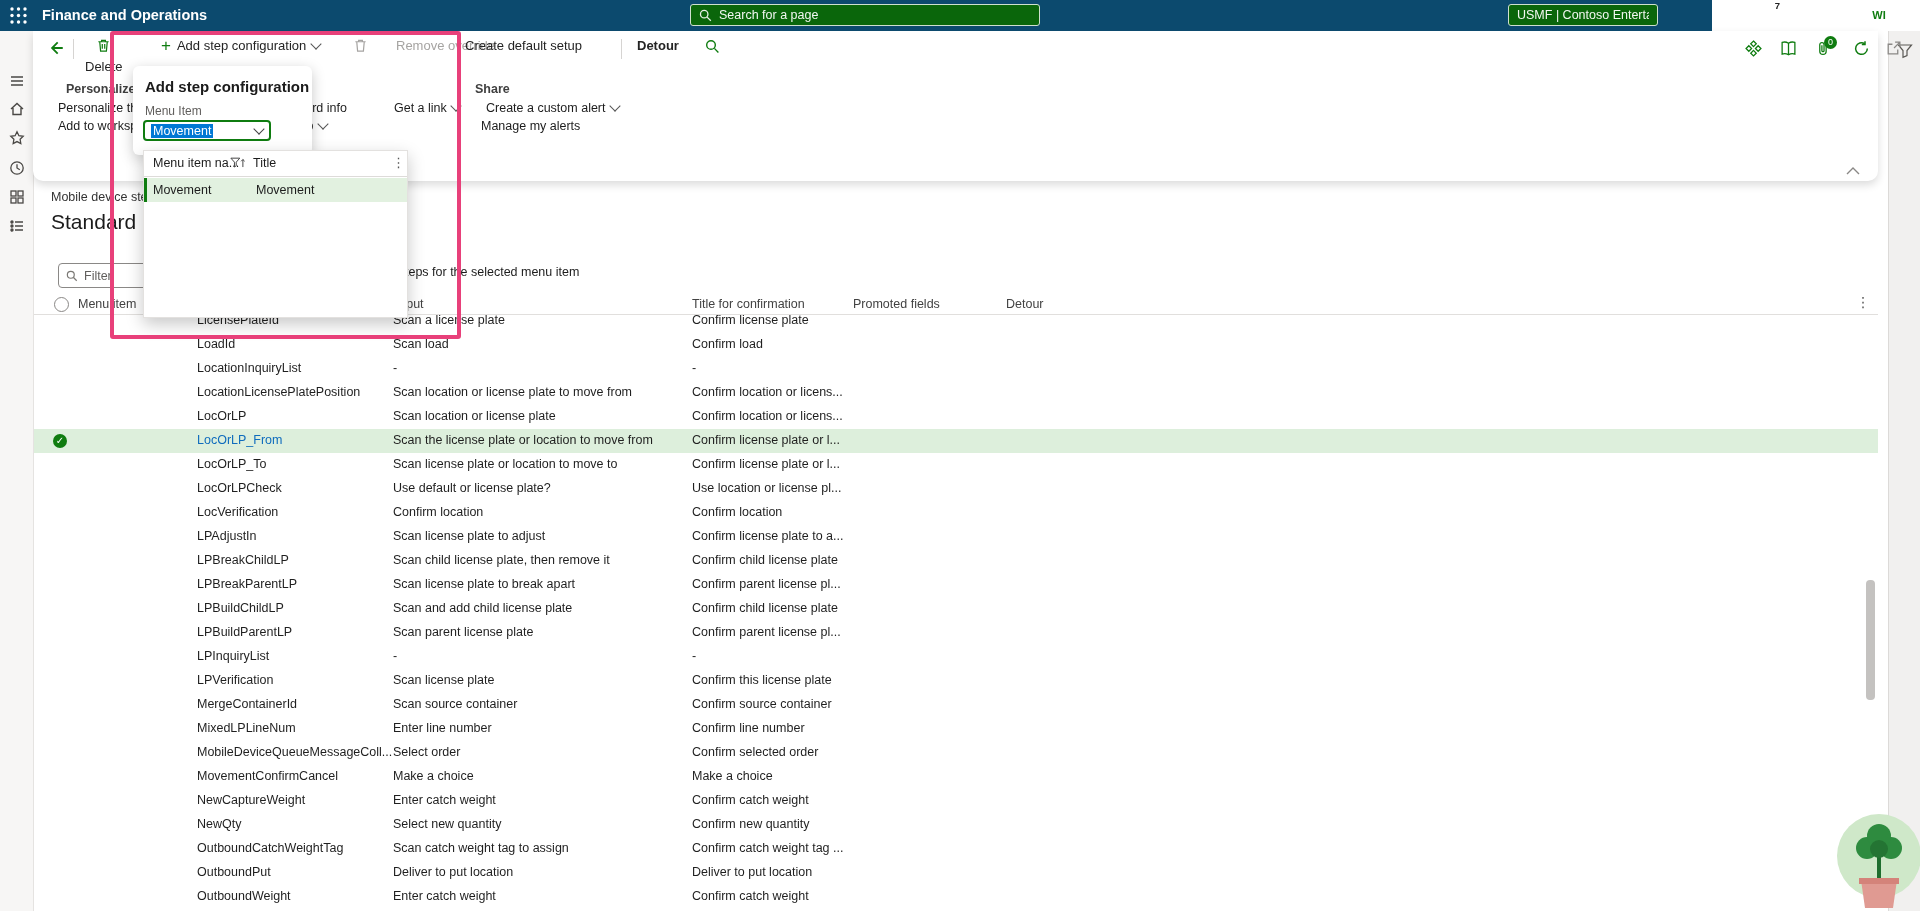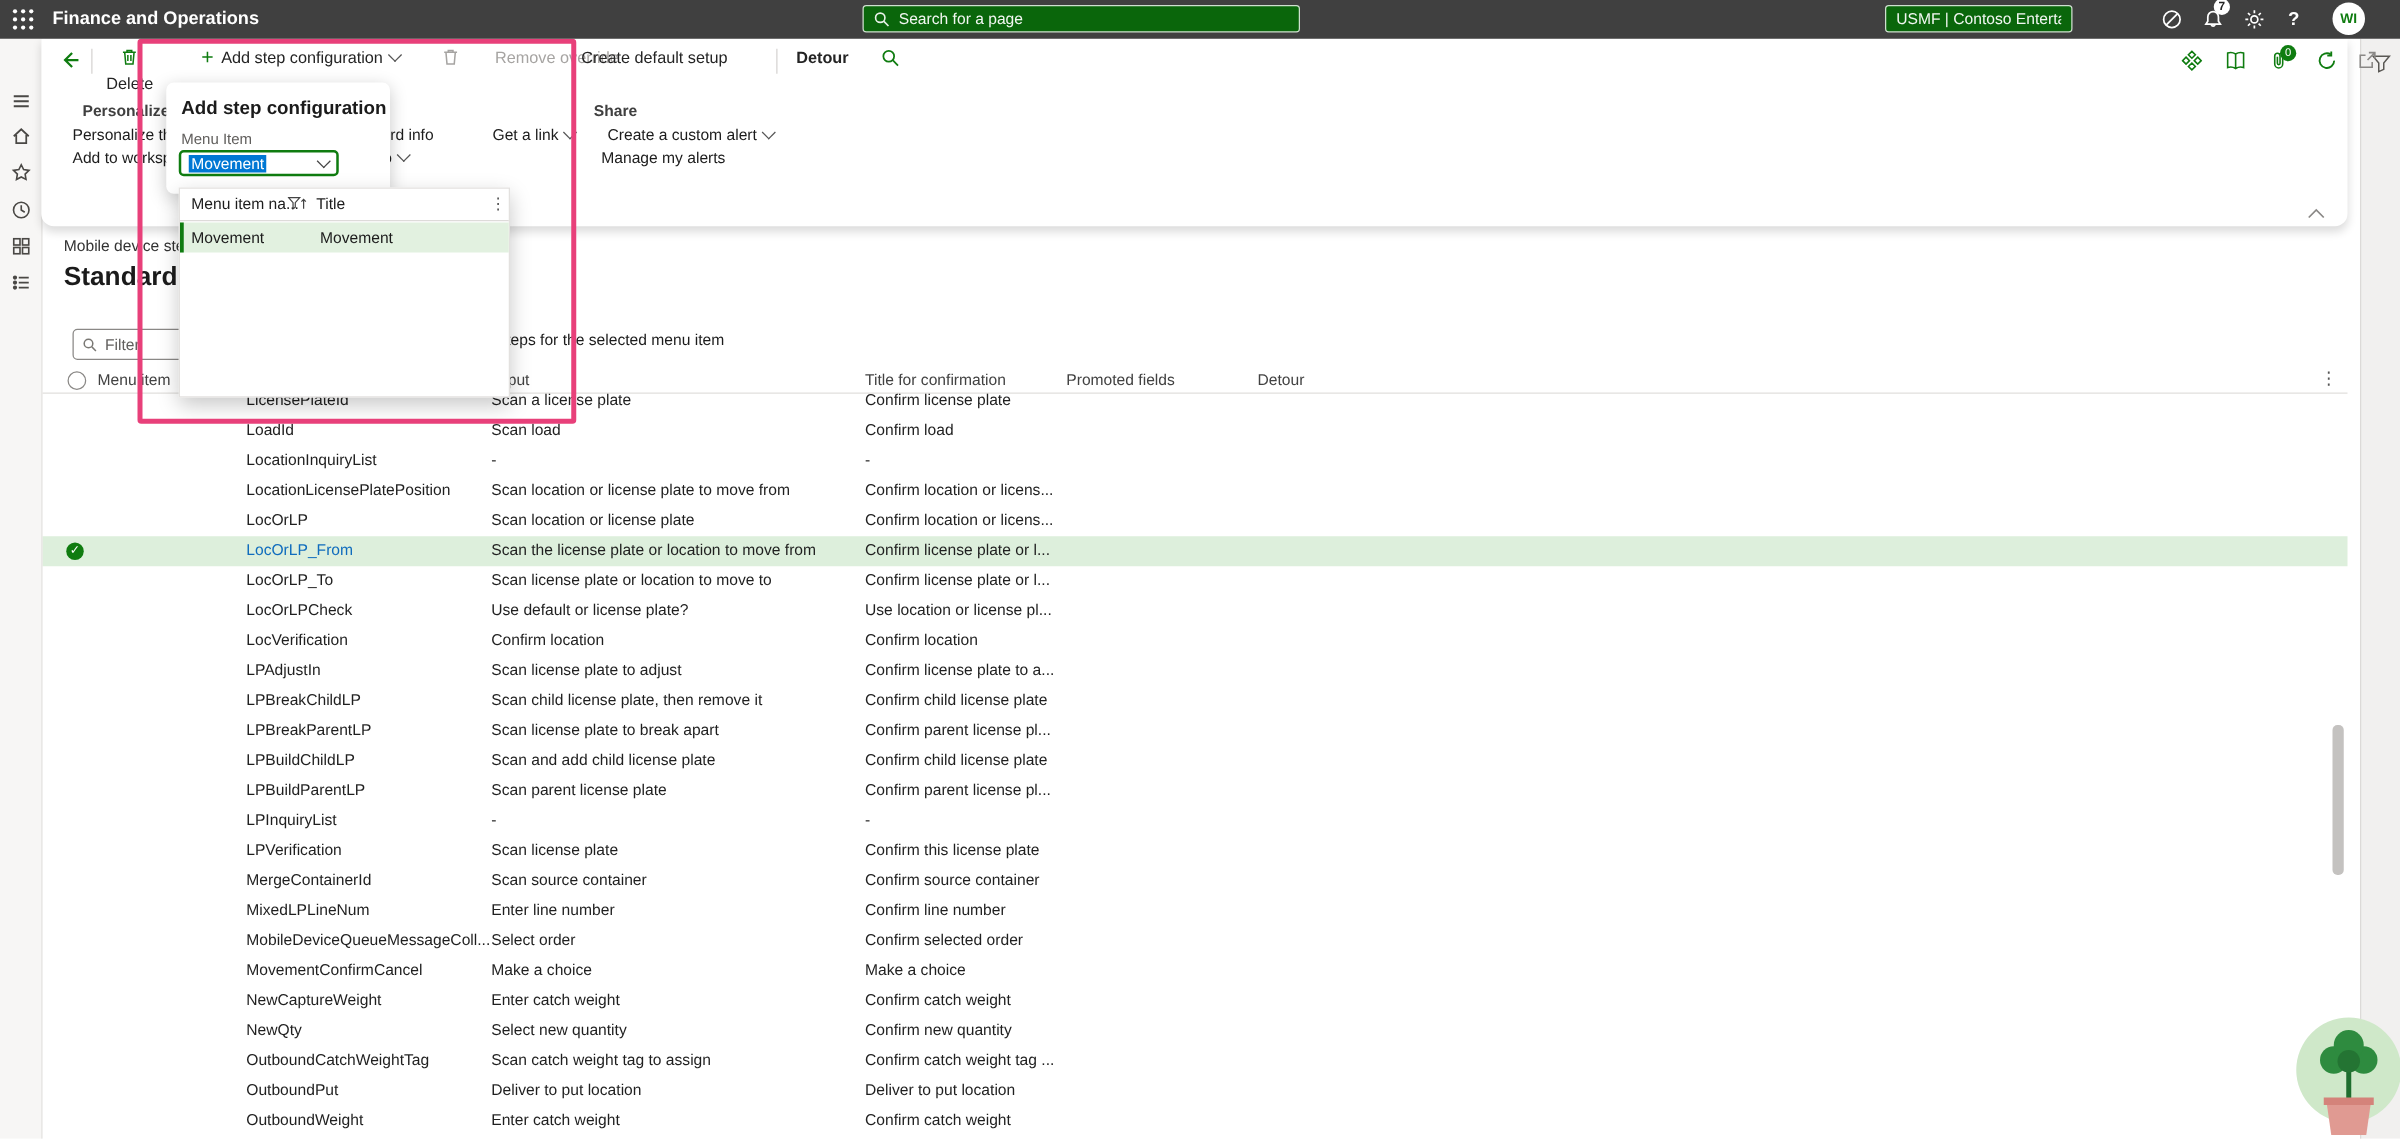"Finance and Operations" #navbar { background: #404040 -> #0c4a6e; width: 1920px -> 1712px }
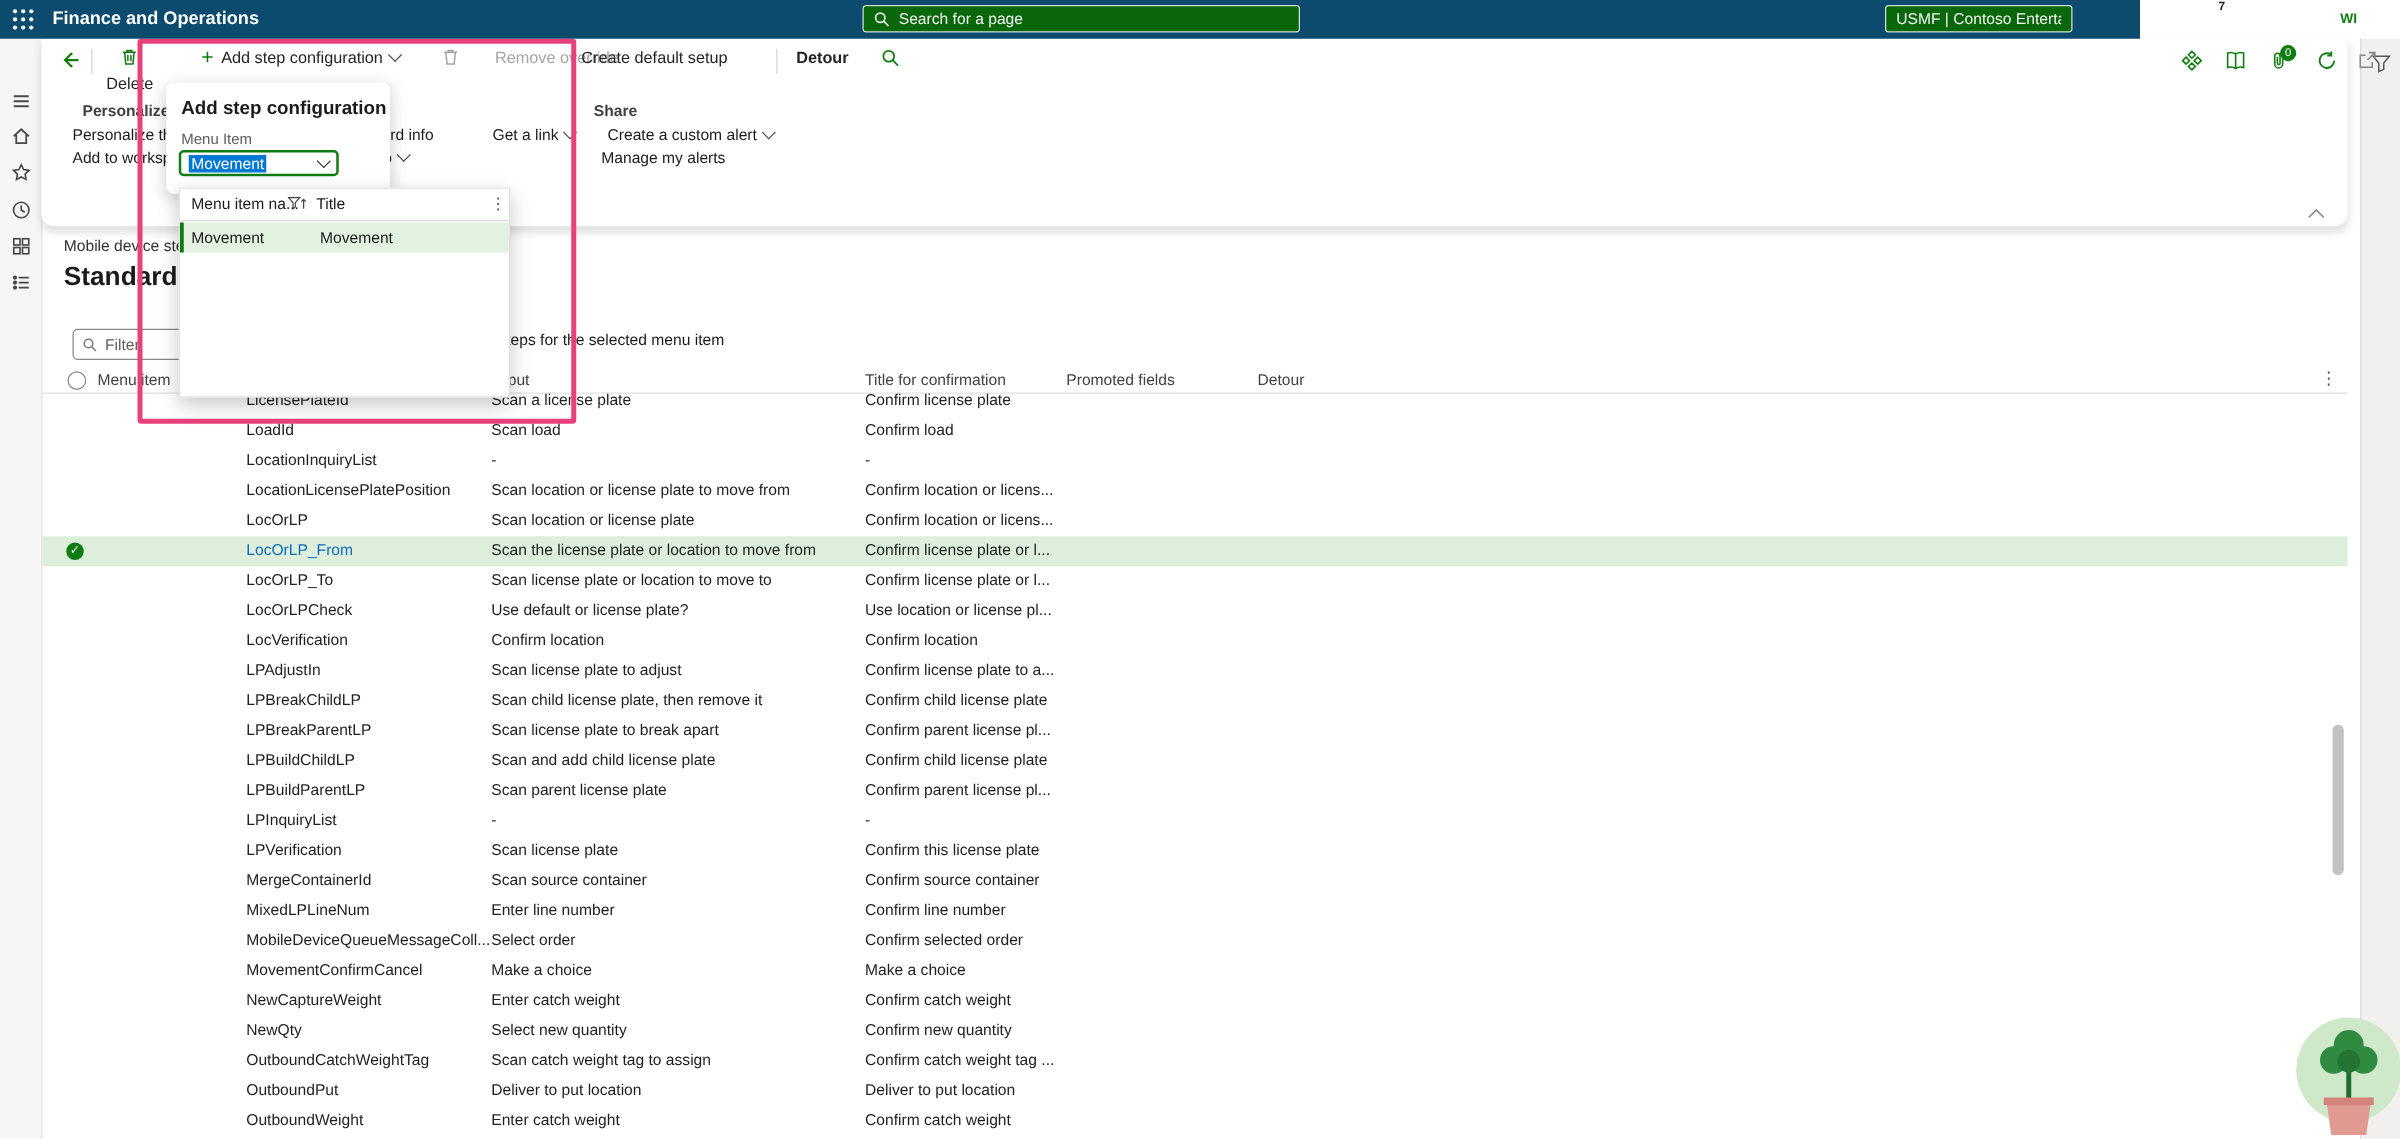"Standard" .ptitle { font-weight: bold -> normal }
